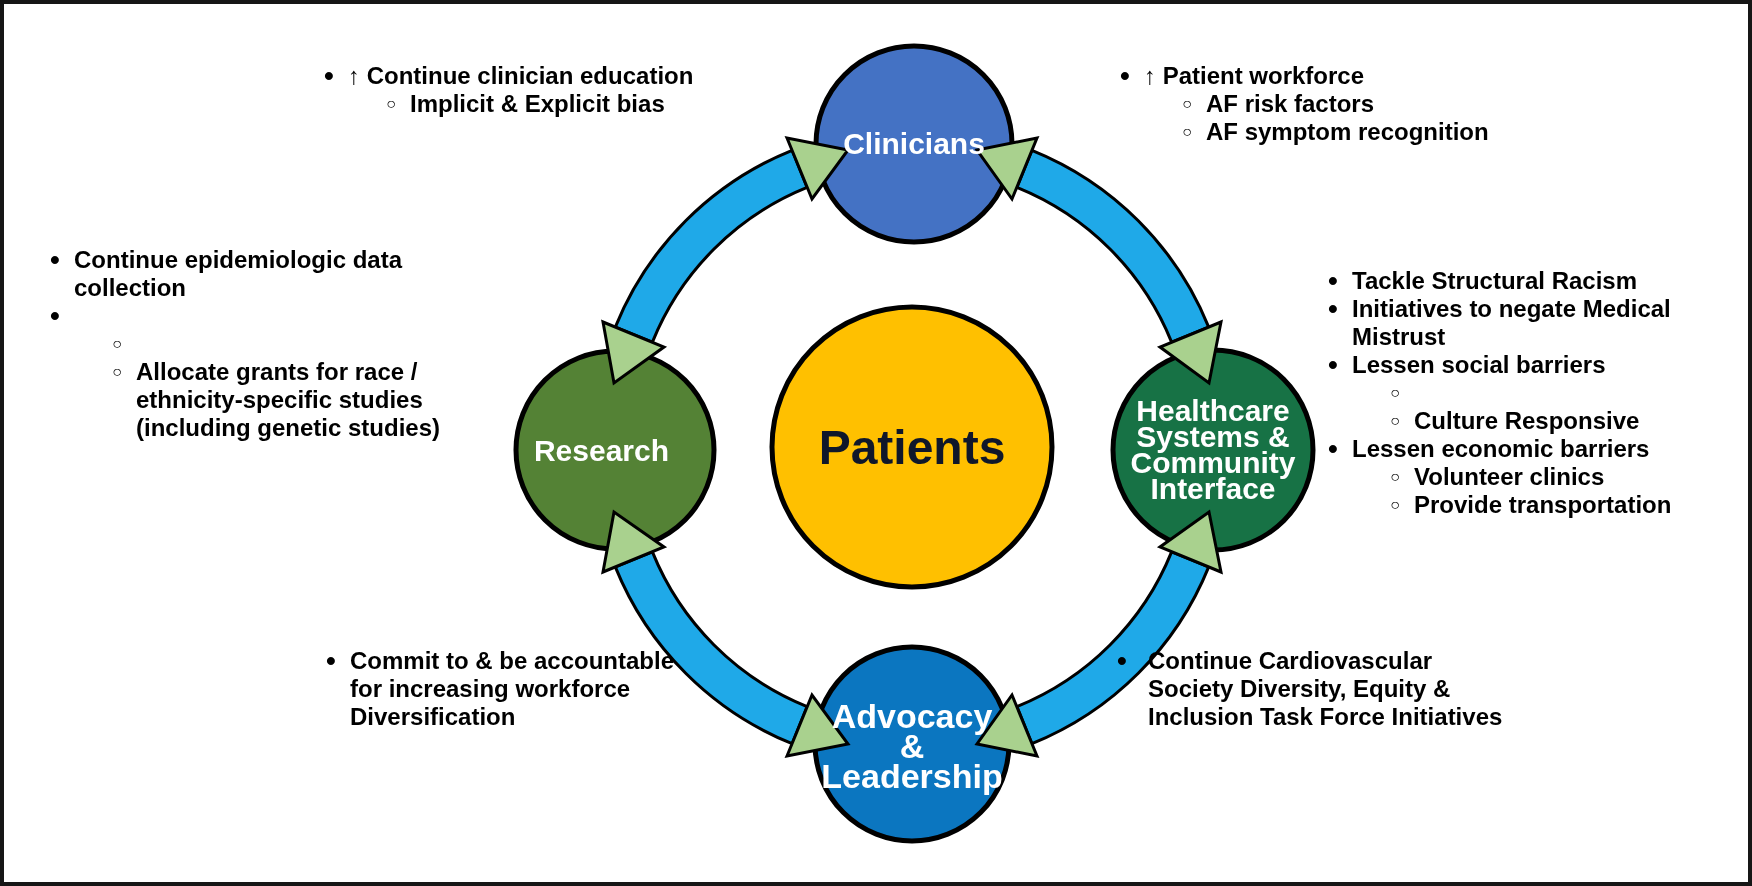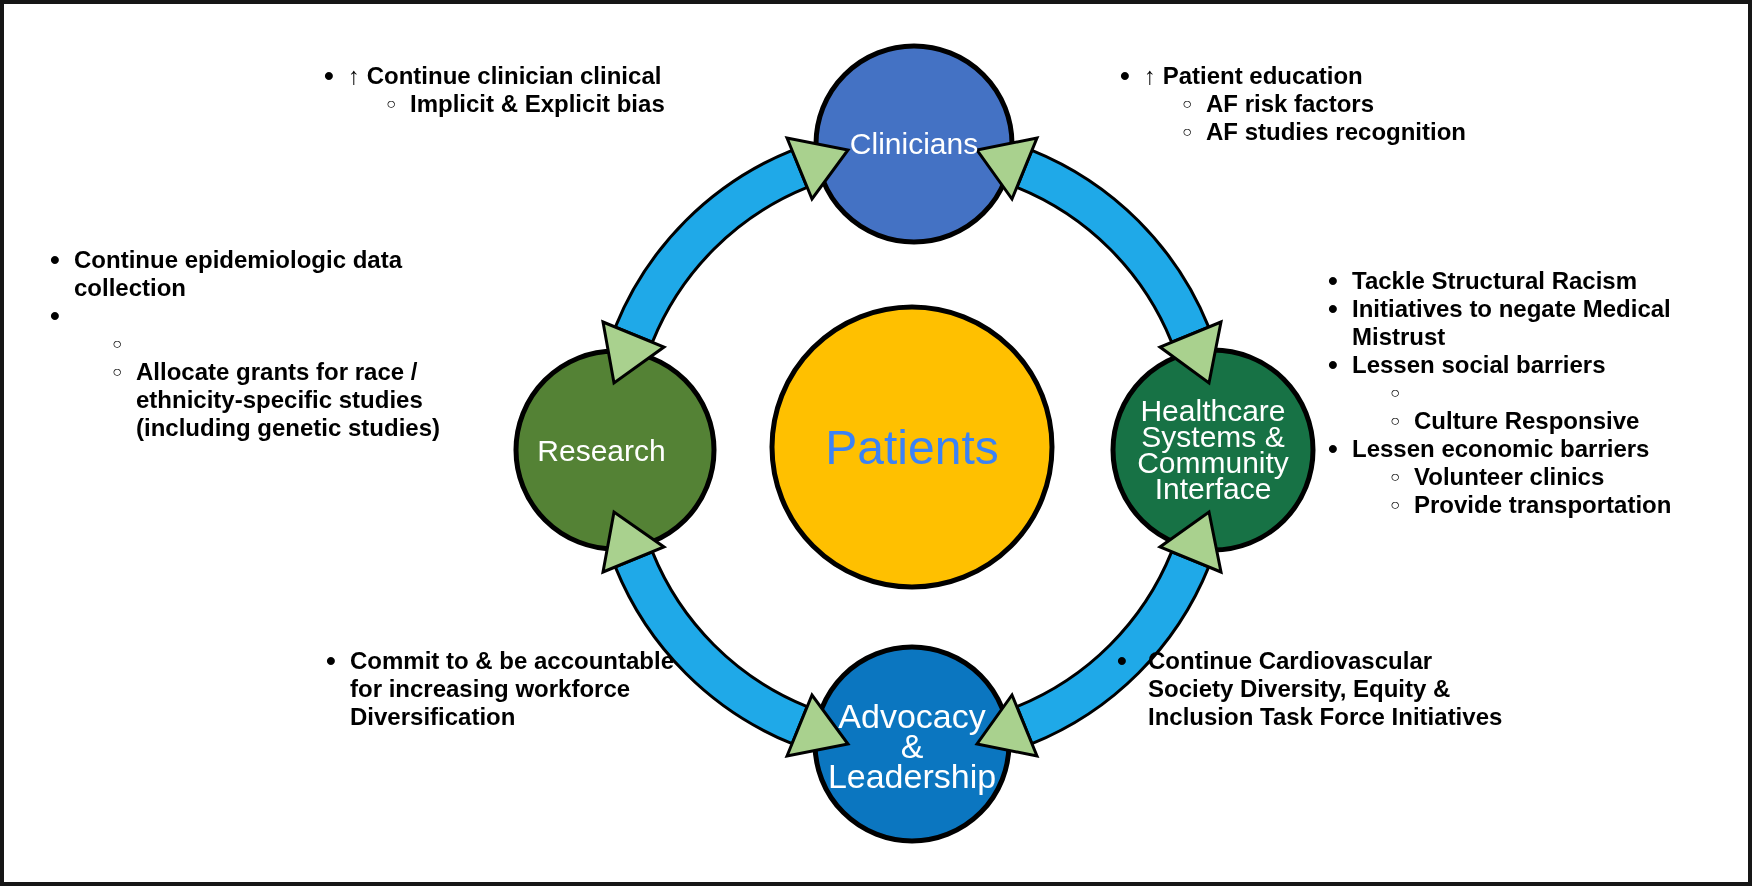"↑ Continue clinician clinical" span.txt { text: clinical -> education }
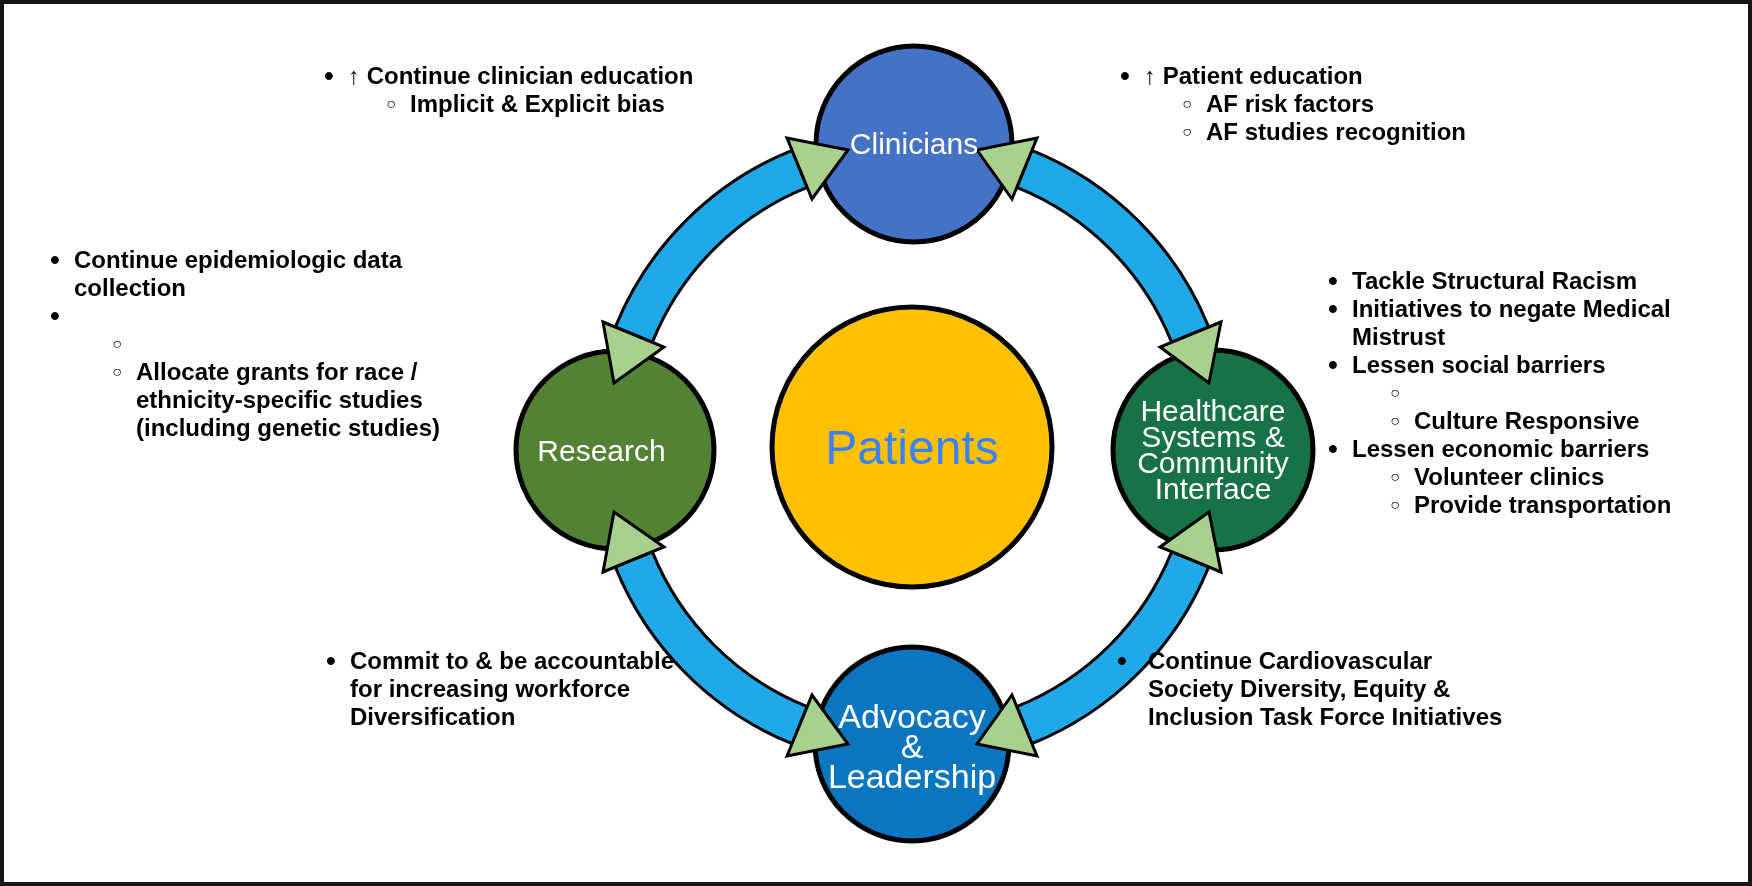"↑ Patient education" span.txt { text: education -> workforce }
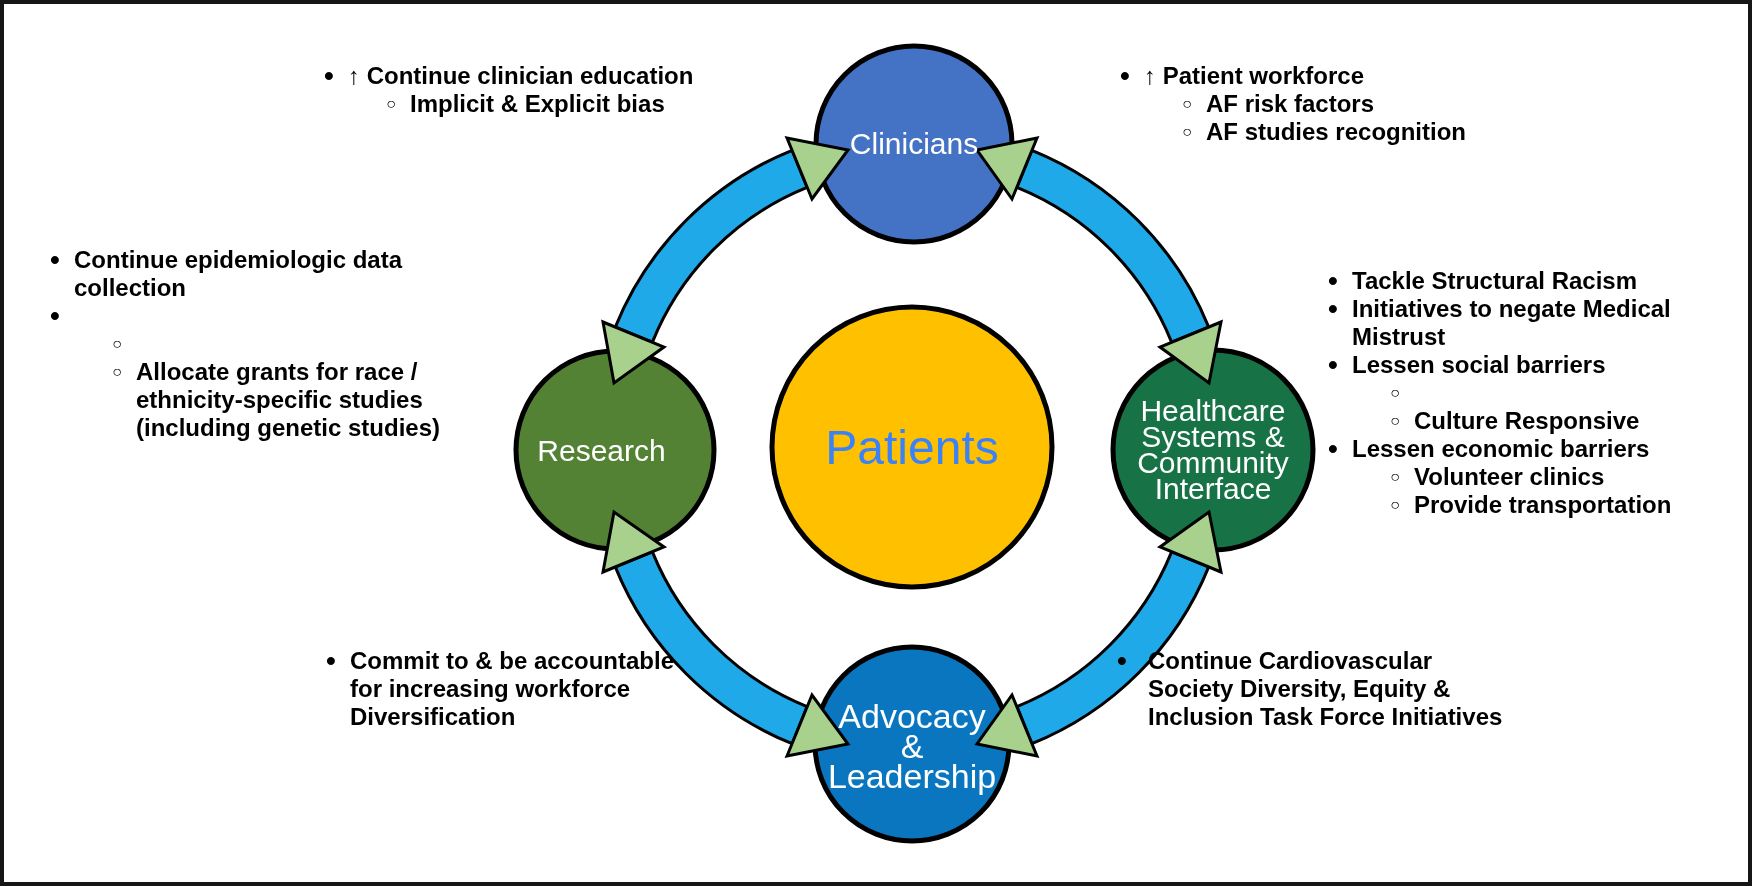"Clinicians" .node-label { font-weight: normal -> bold }
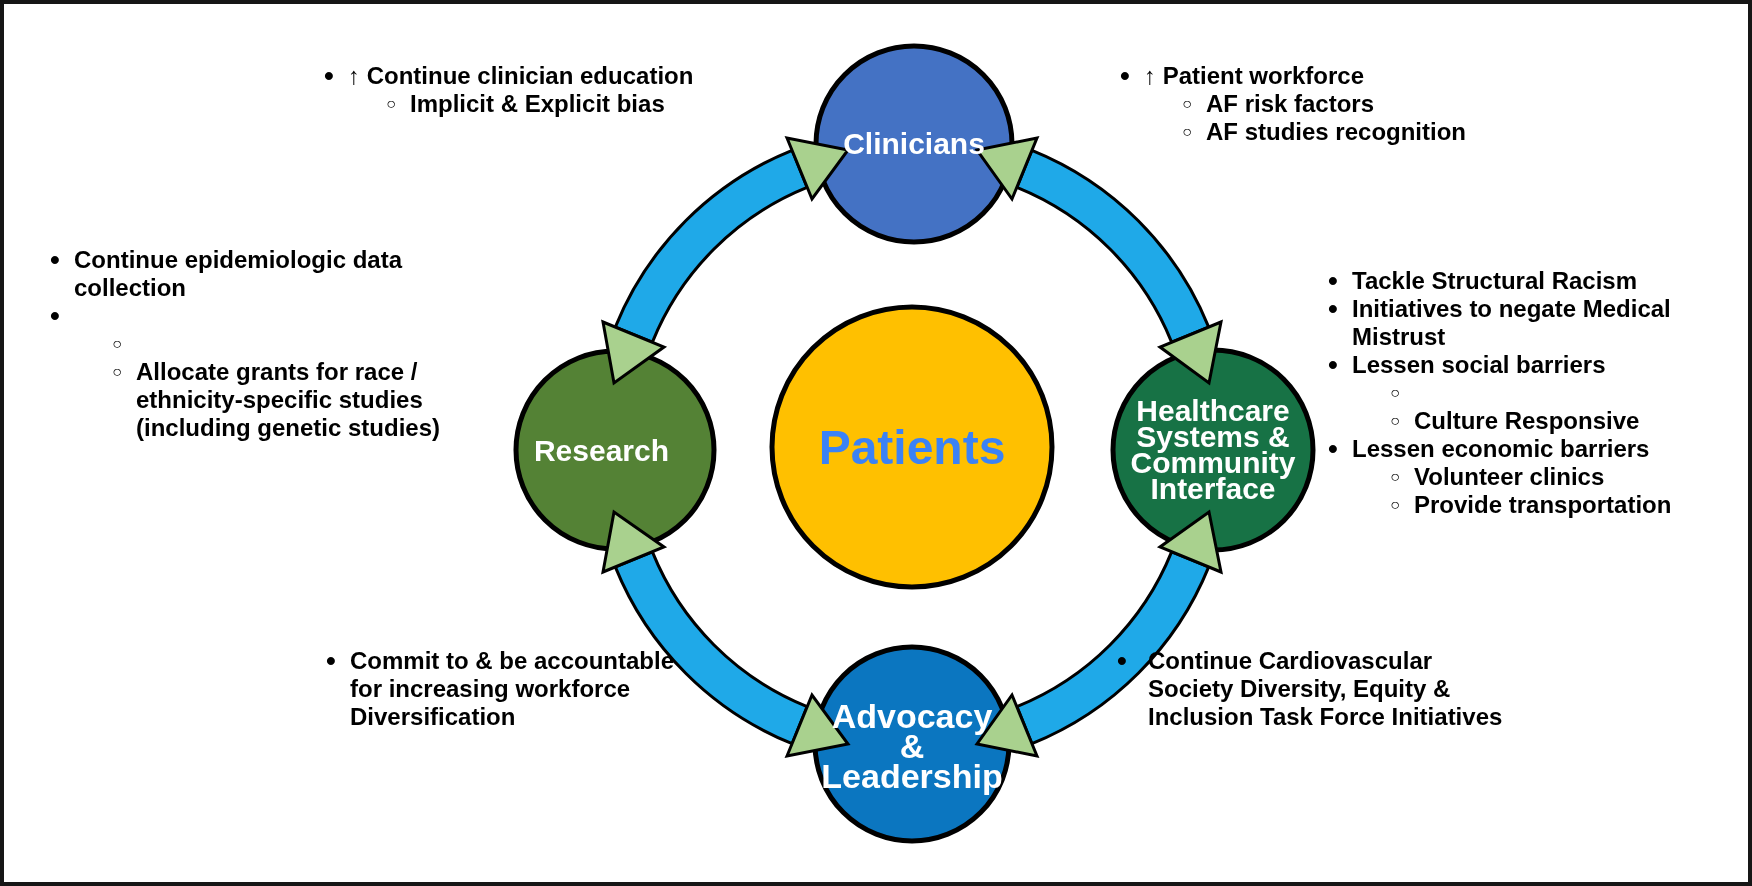"AF studies recognition" span.txt { text: studies -> symptom }
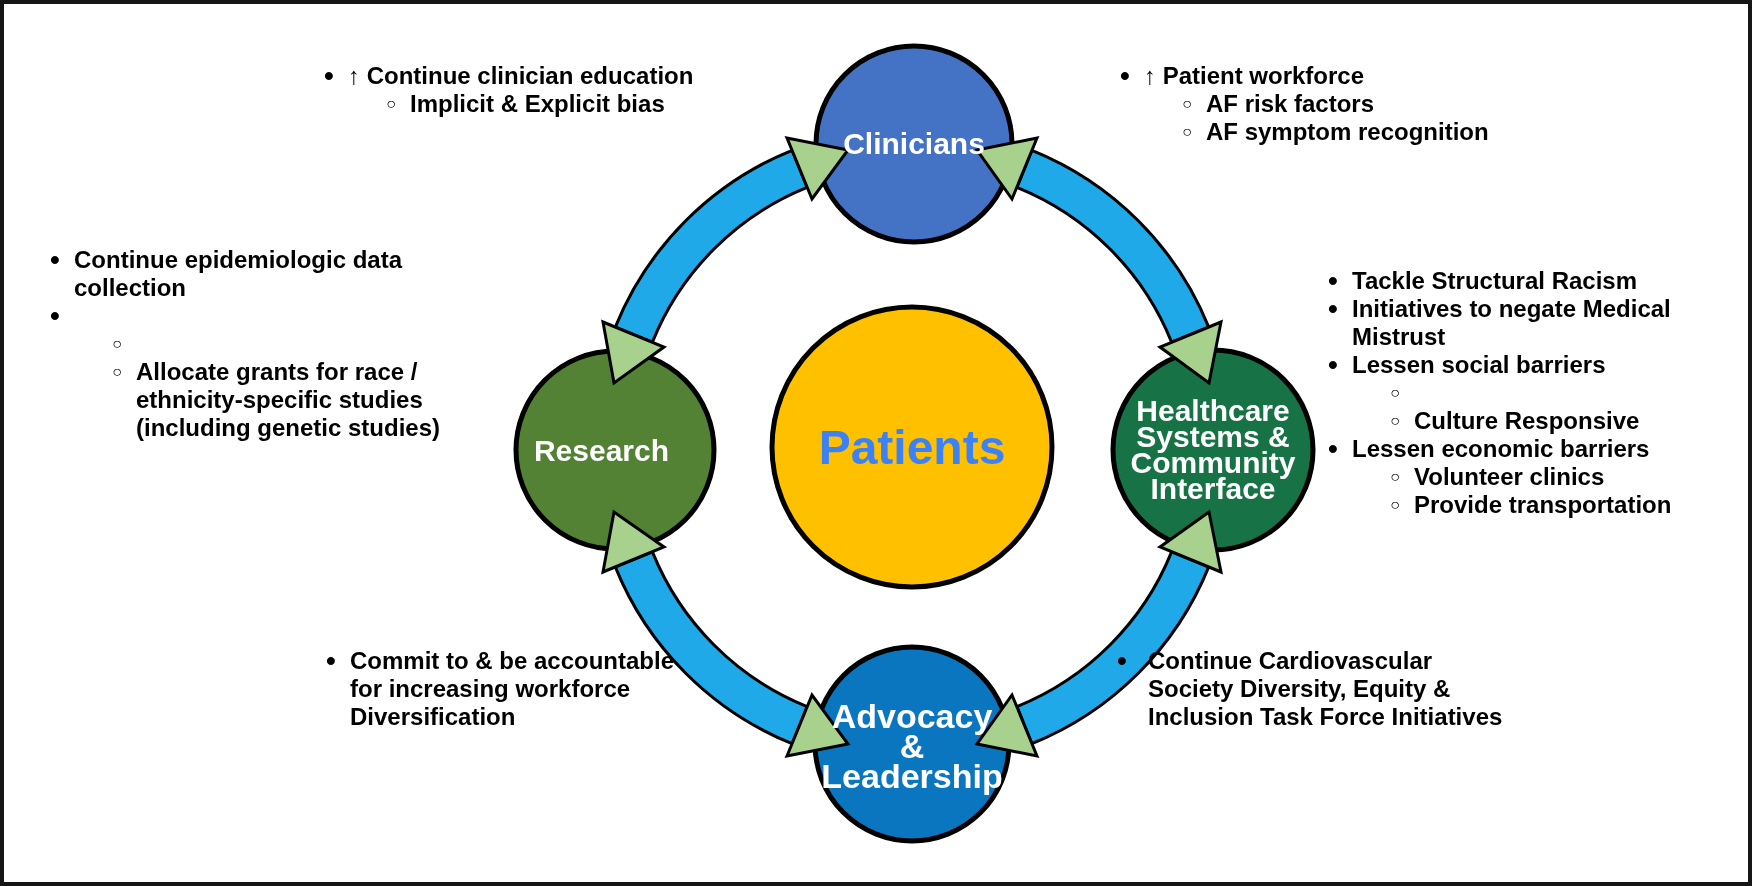"Patients" .lbl-patients { color: #3b82f6 -> #0f172a }
